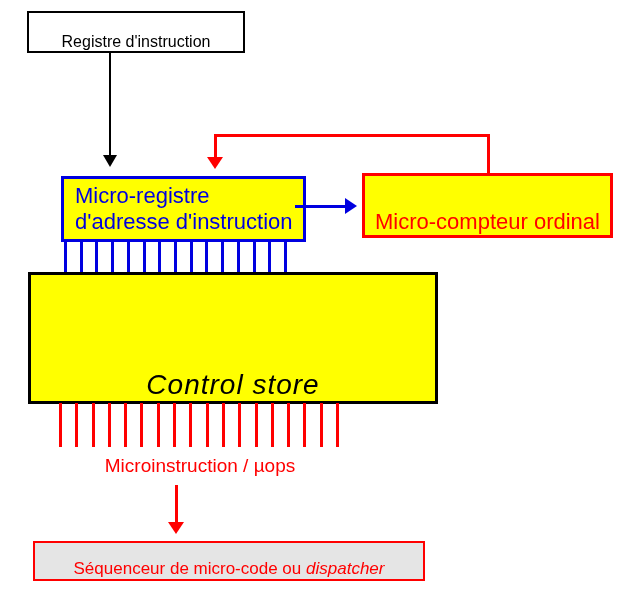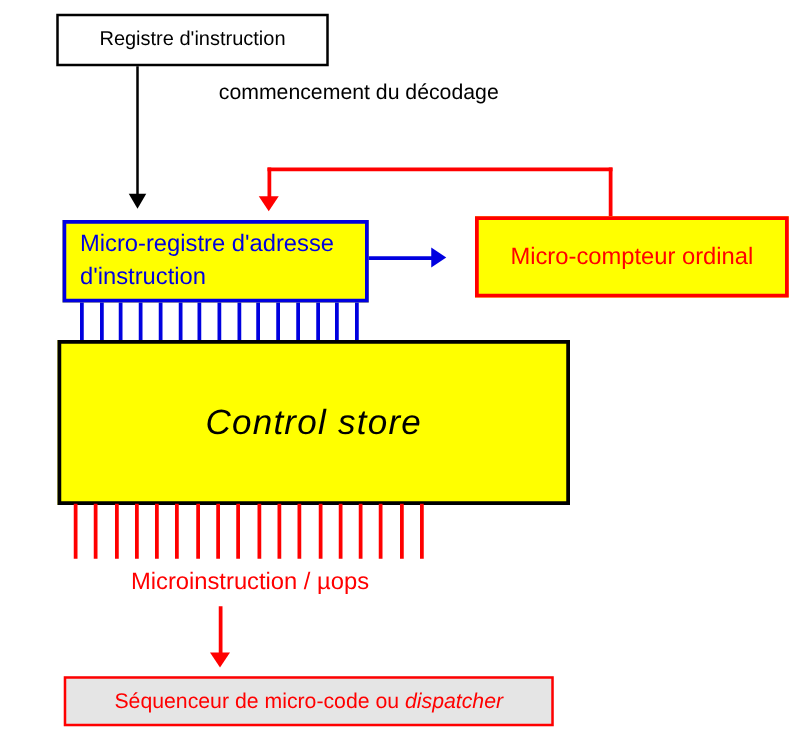"Registre d'instruction" .node { align-items: center -> flex-end; margin-left: 18px -> none }
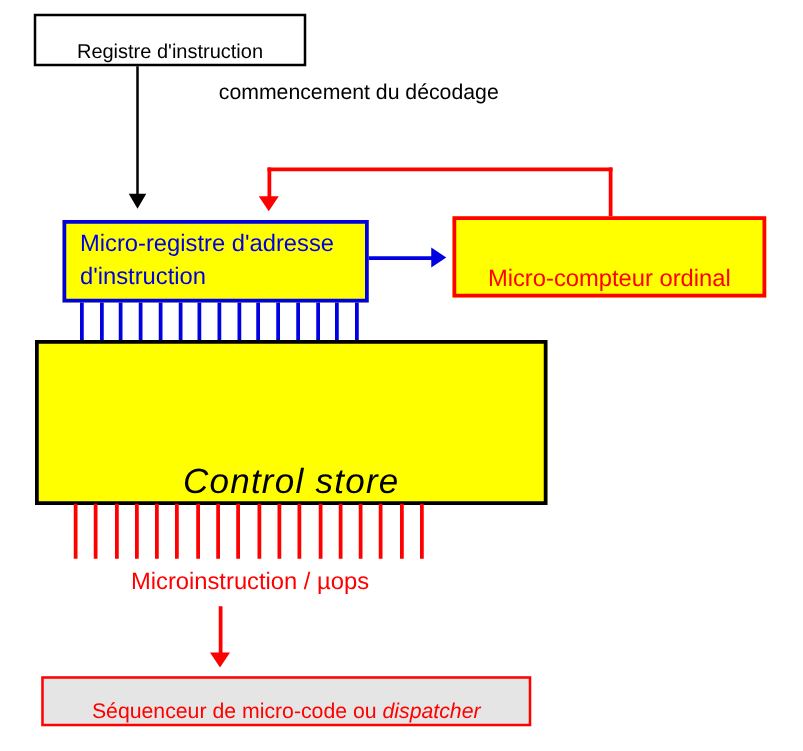"commencement du décodage" div { html: <div>commencement du décodage</div> -> none }
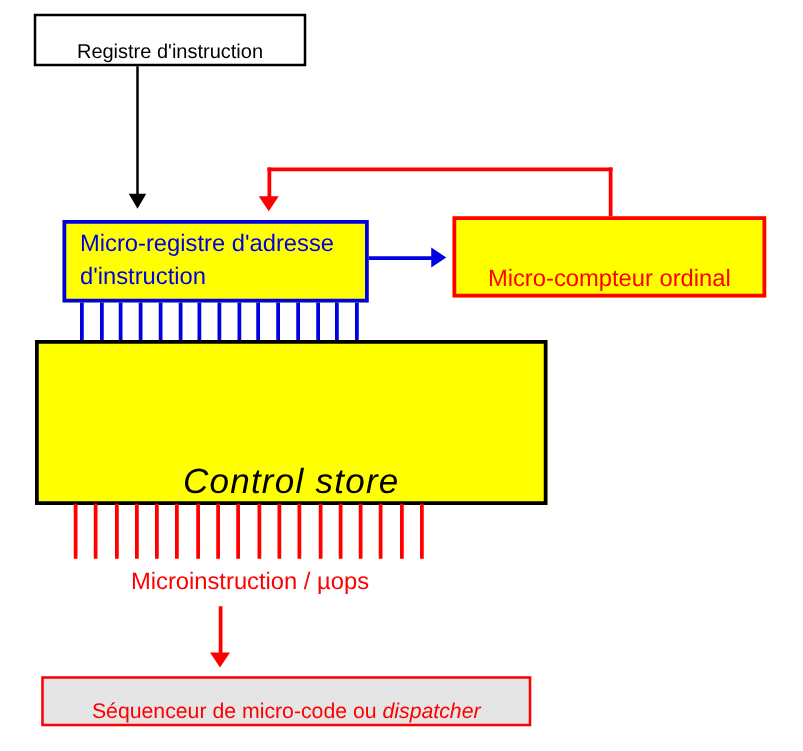"Micro-registre d'adresse d'instruction" #box-micro-address { font-size: 19px -> 22px; left: 50px -> 61px }
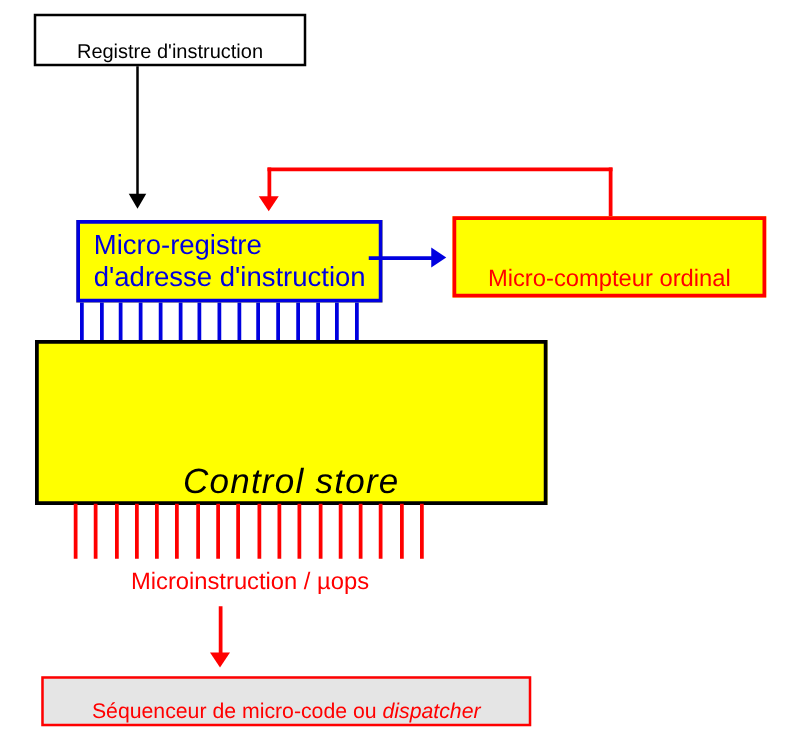"Micro-compteur ordinal" #box-micro-counter { font-size: 19px -> 22px }
